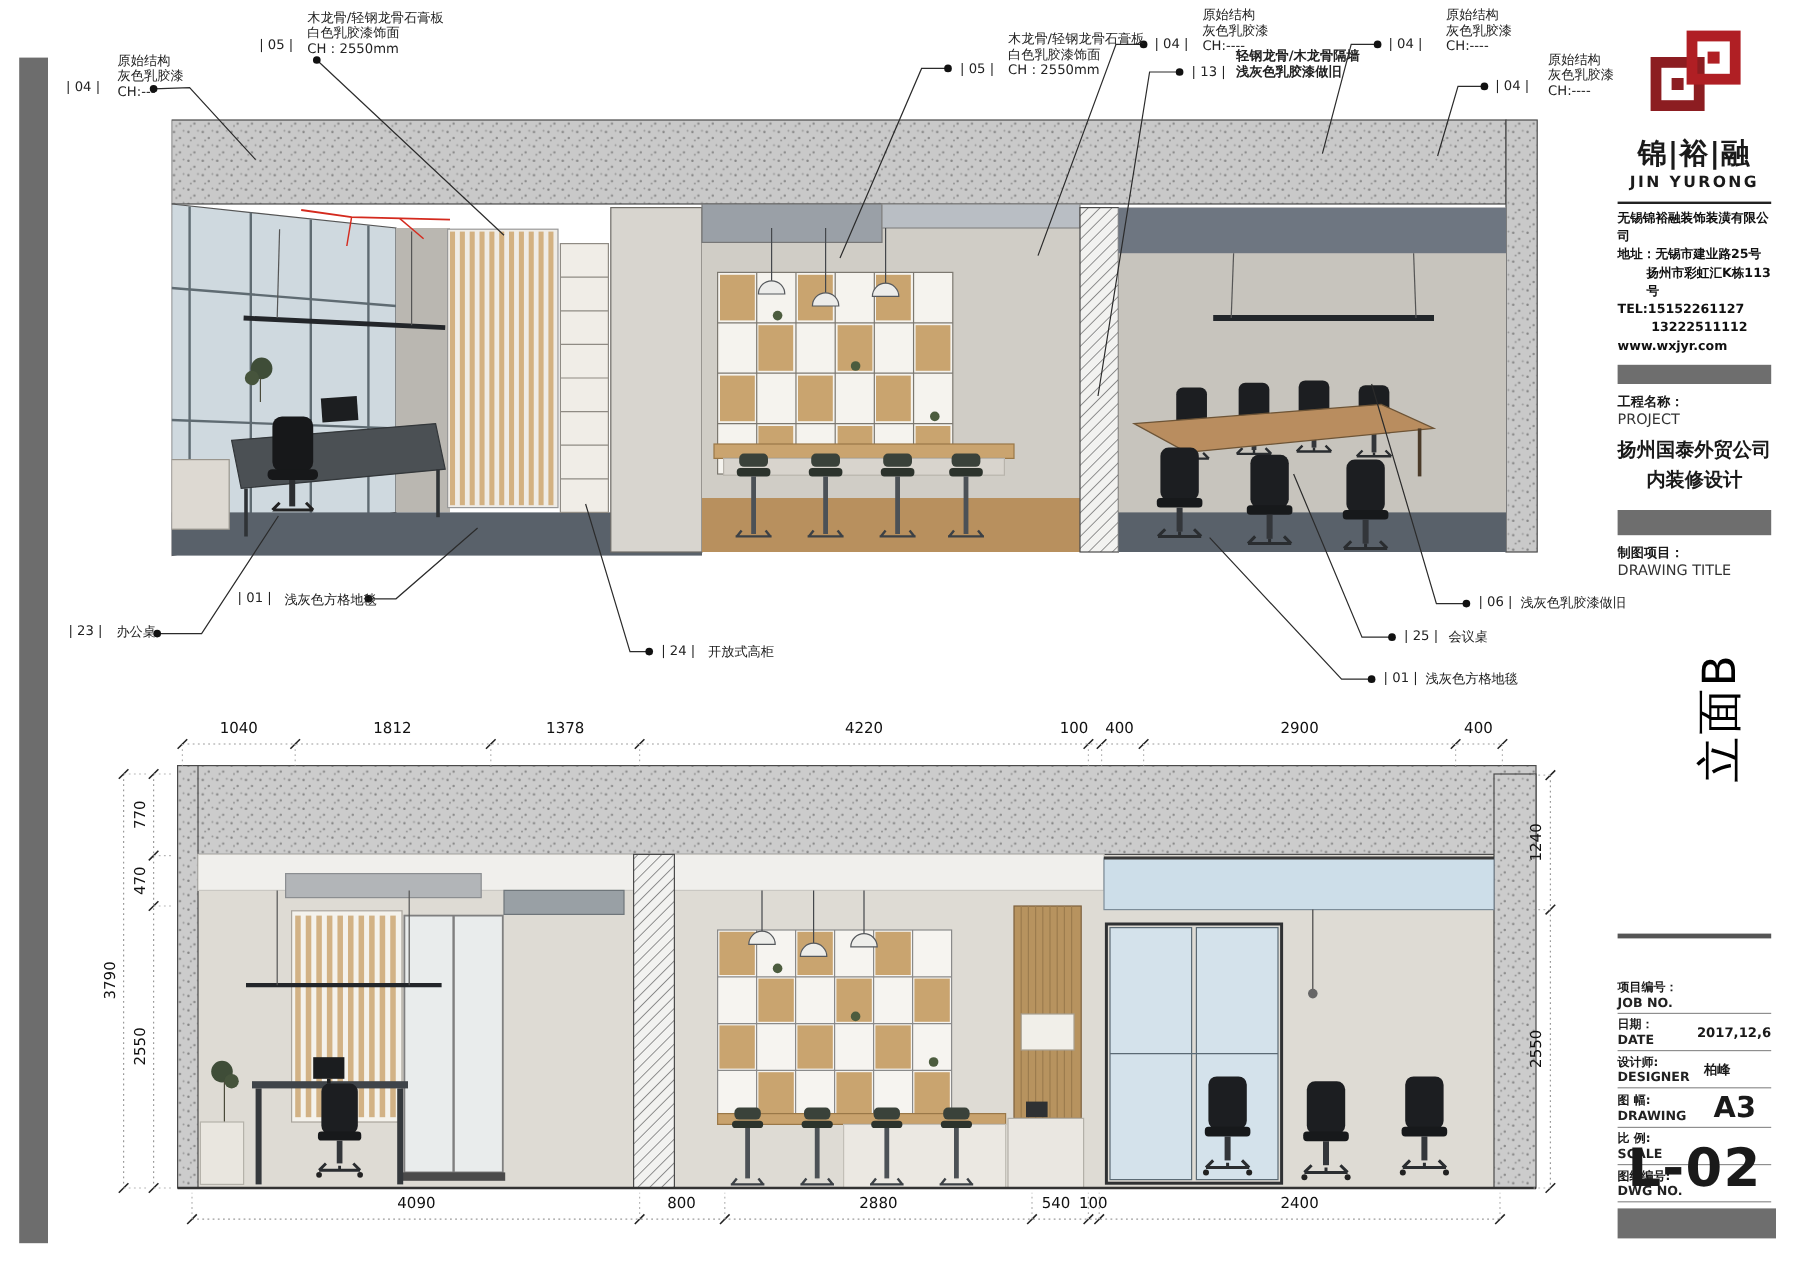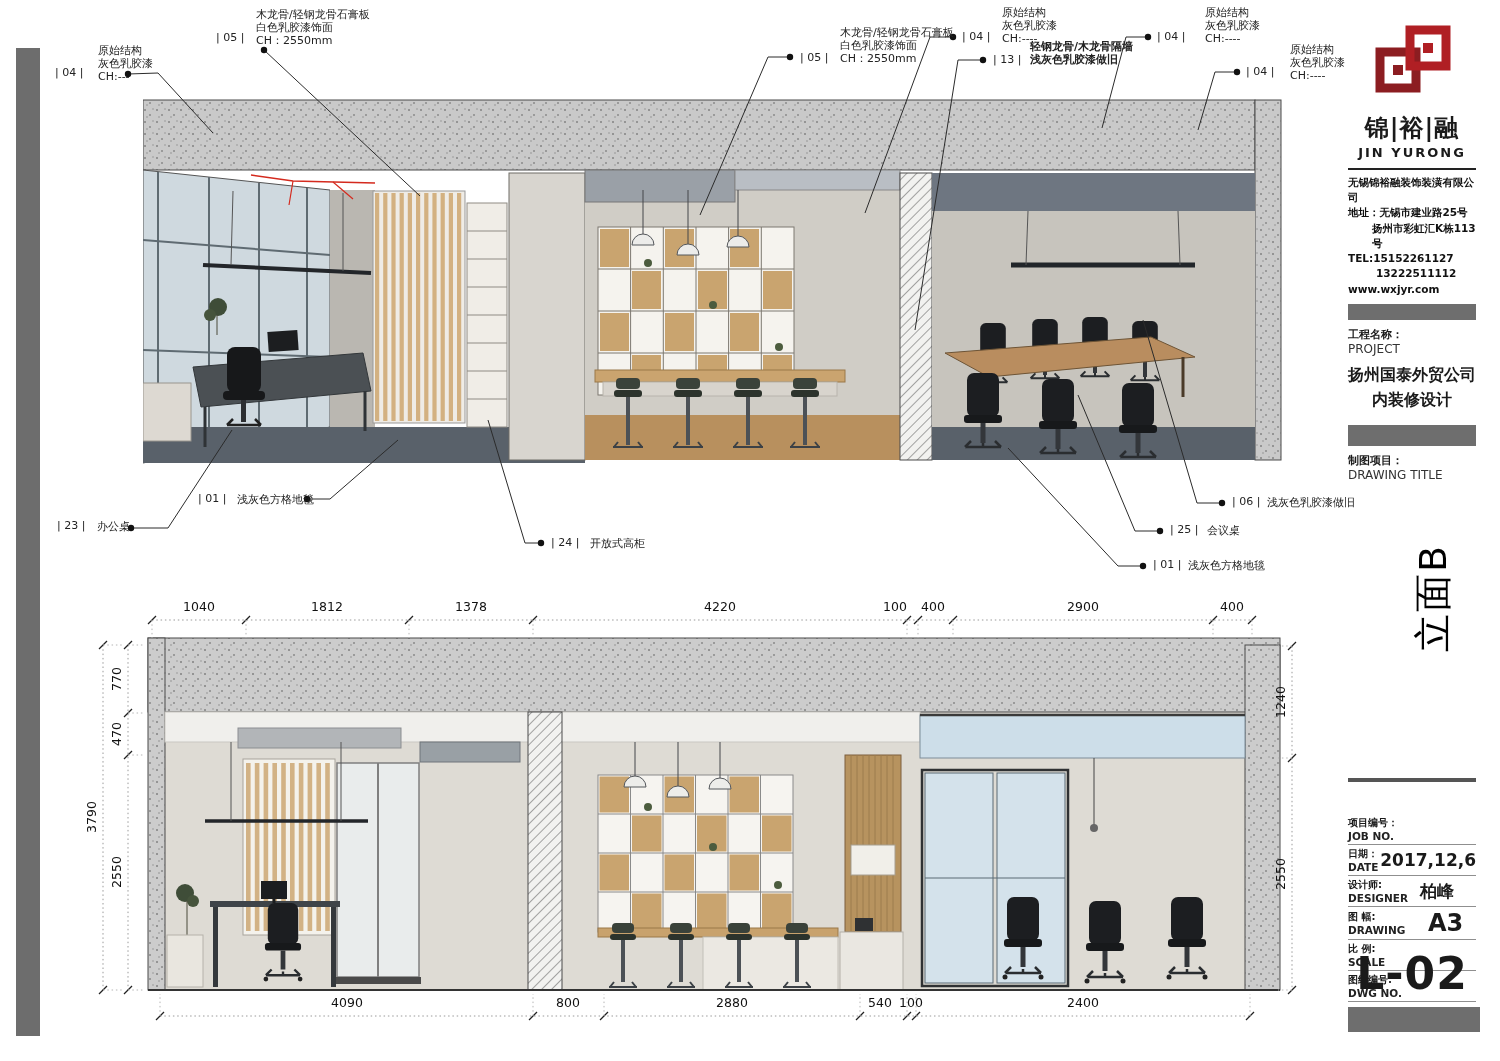"2017,12,6" .fv { font-size: 17px -> 11px }
